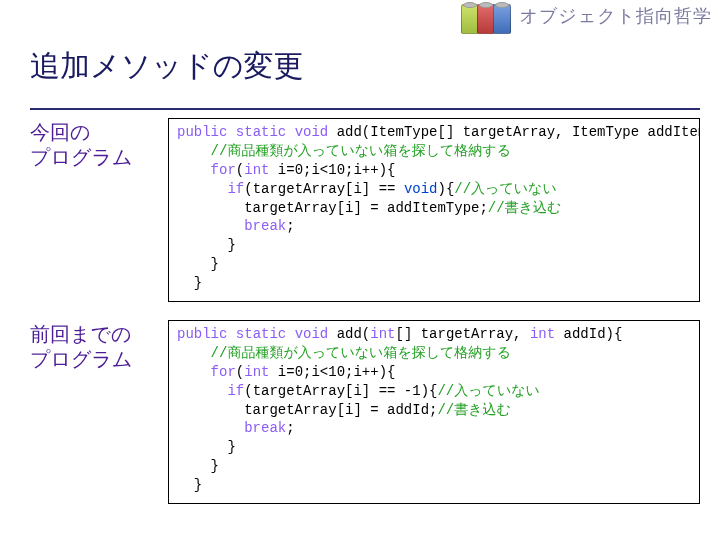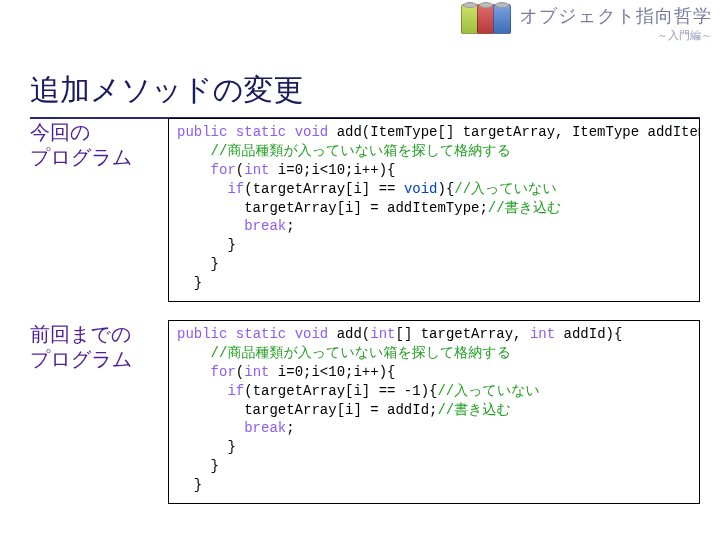"～入門編～" div.header-sub { html: <div>～入門編～</div> -> none }
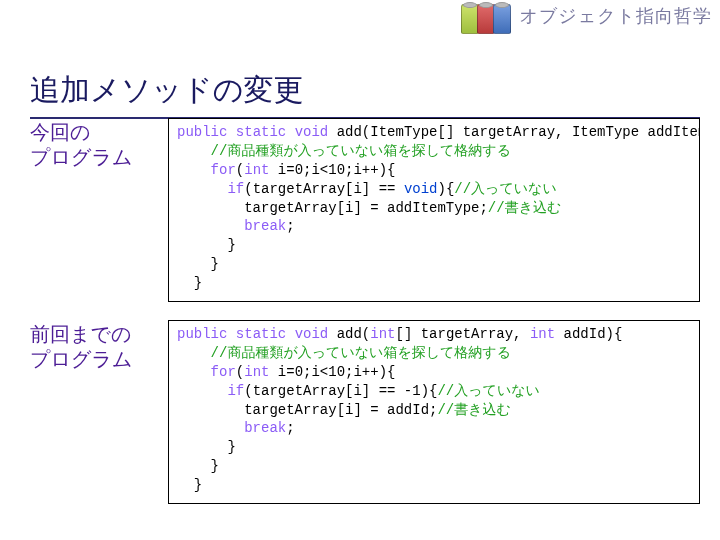"追加メソッドの変更" .slide-title { padding-bottom: 6px -> 21px; top: 70px -> 46px }
